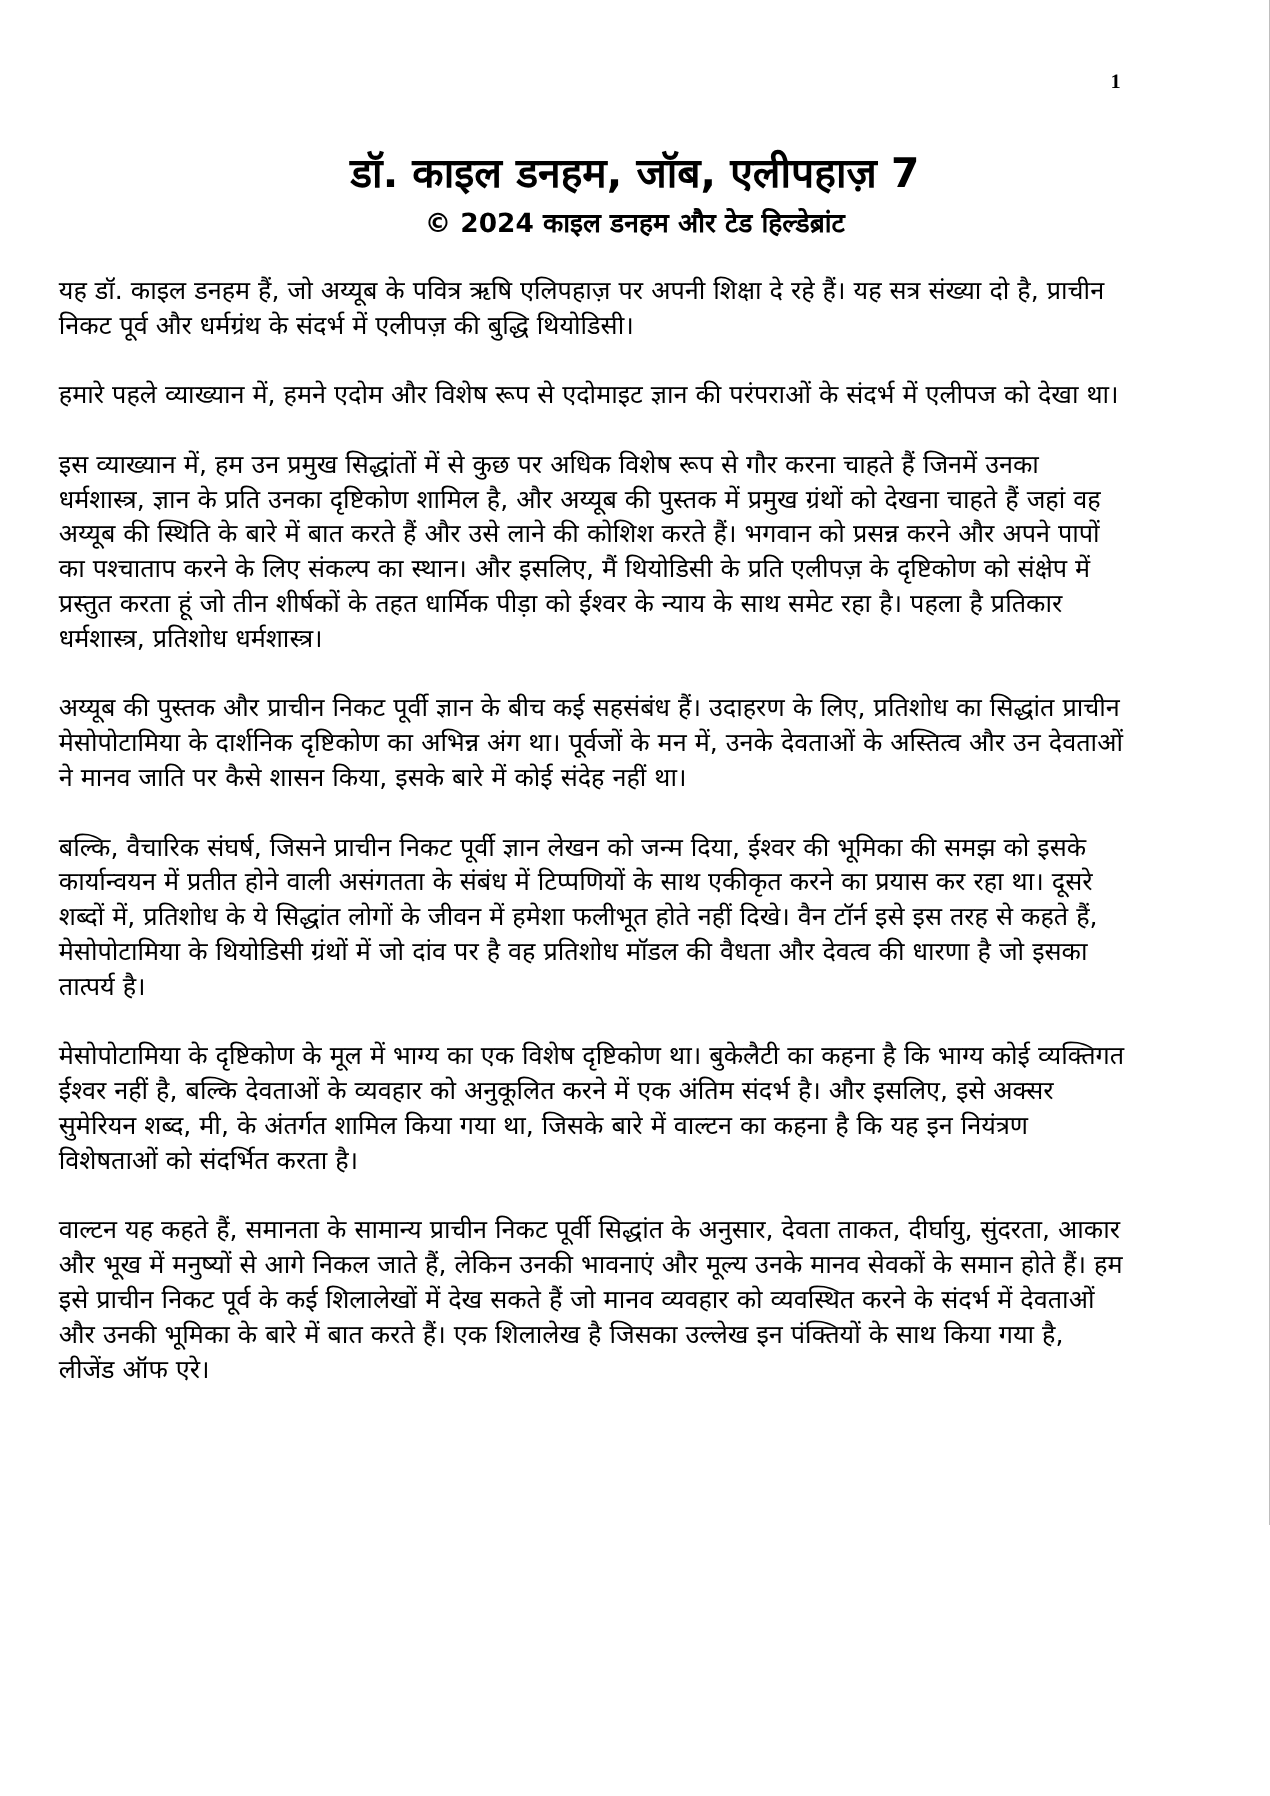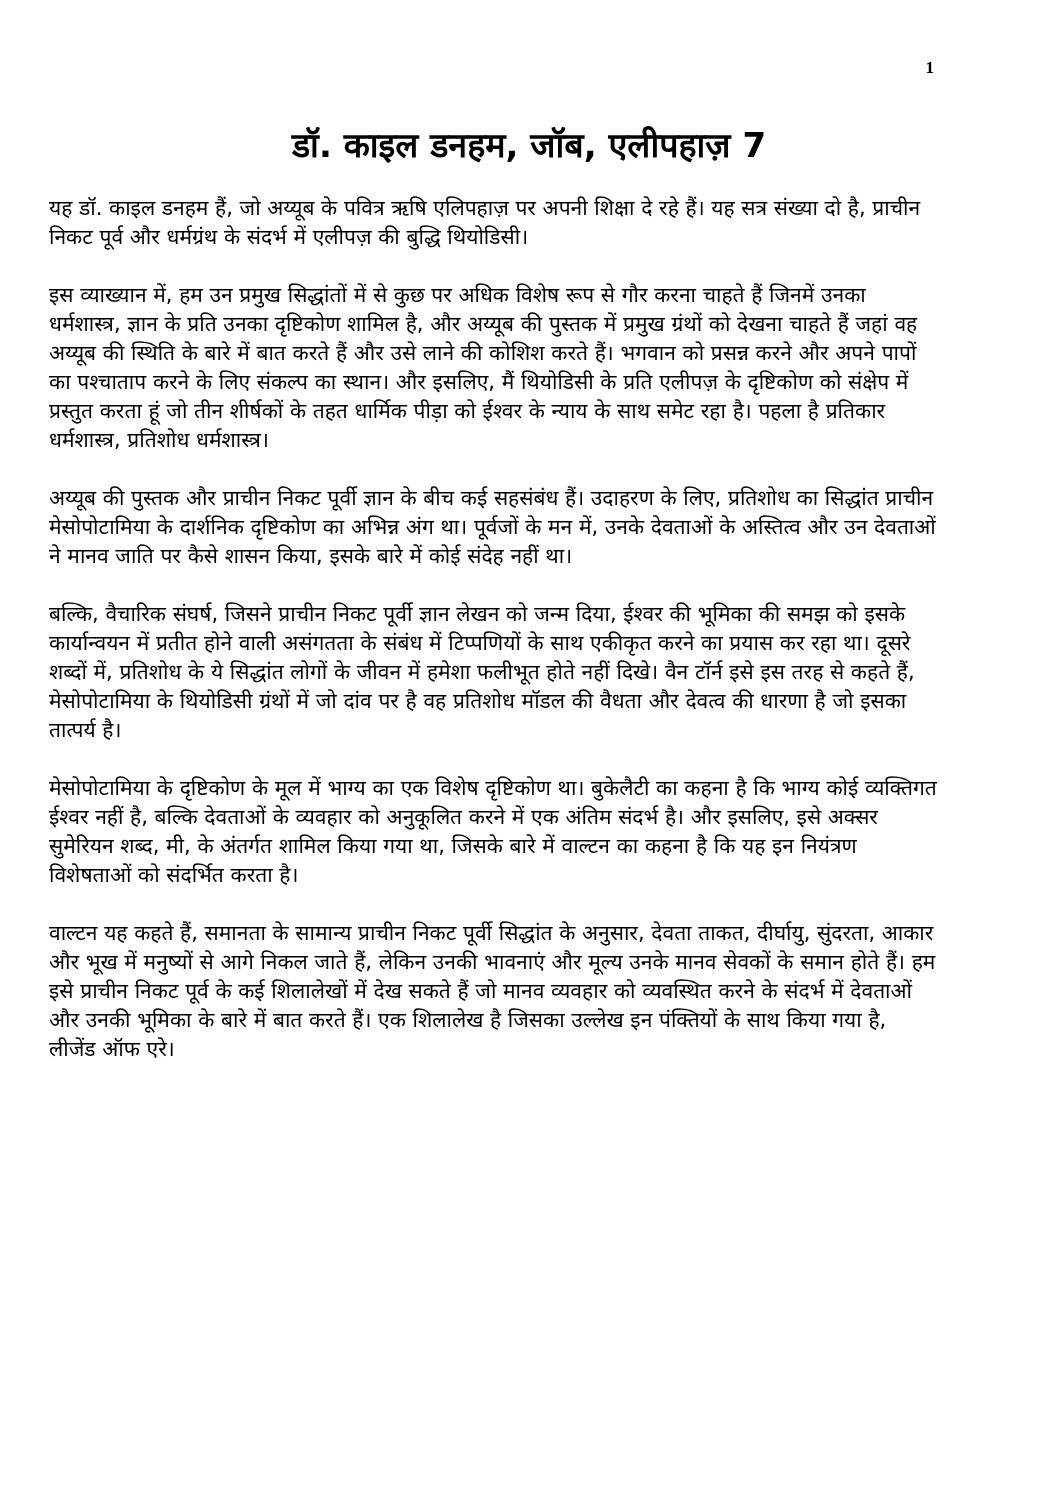"© 2024 काइल डनहम और" div.doc-subtitle { html: none -> <div>© 2024 काइल डनहम और टेड हिल्डेब्रांट</div> }
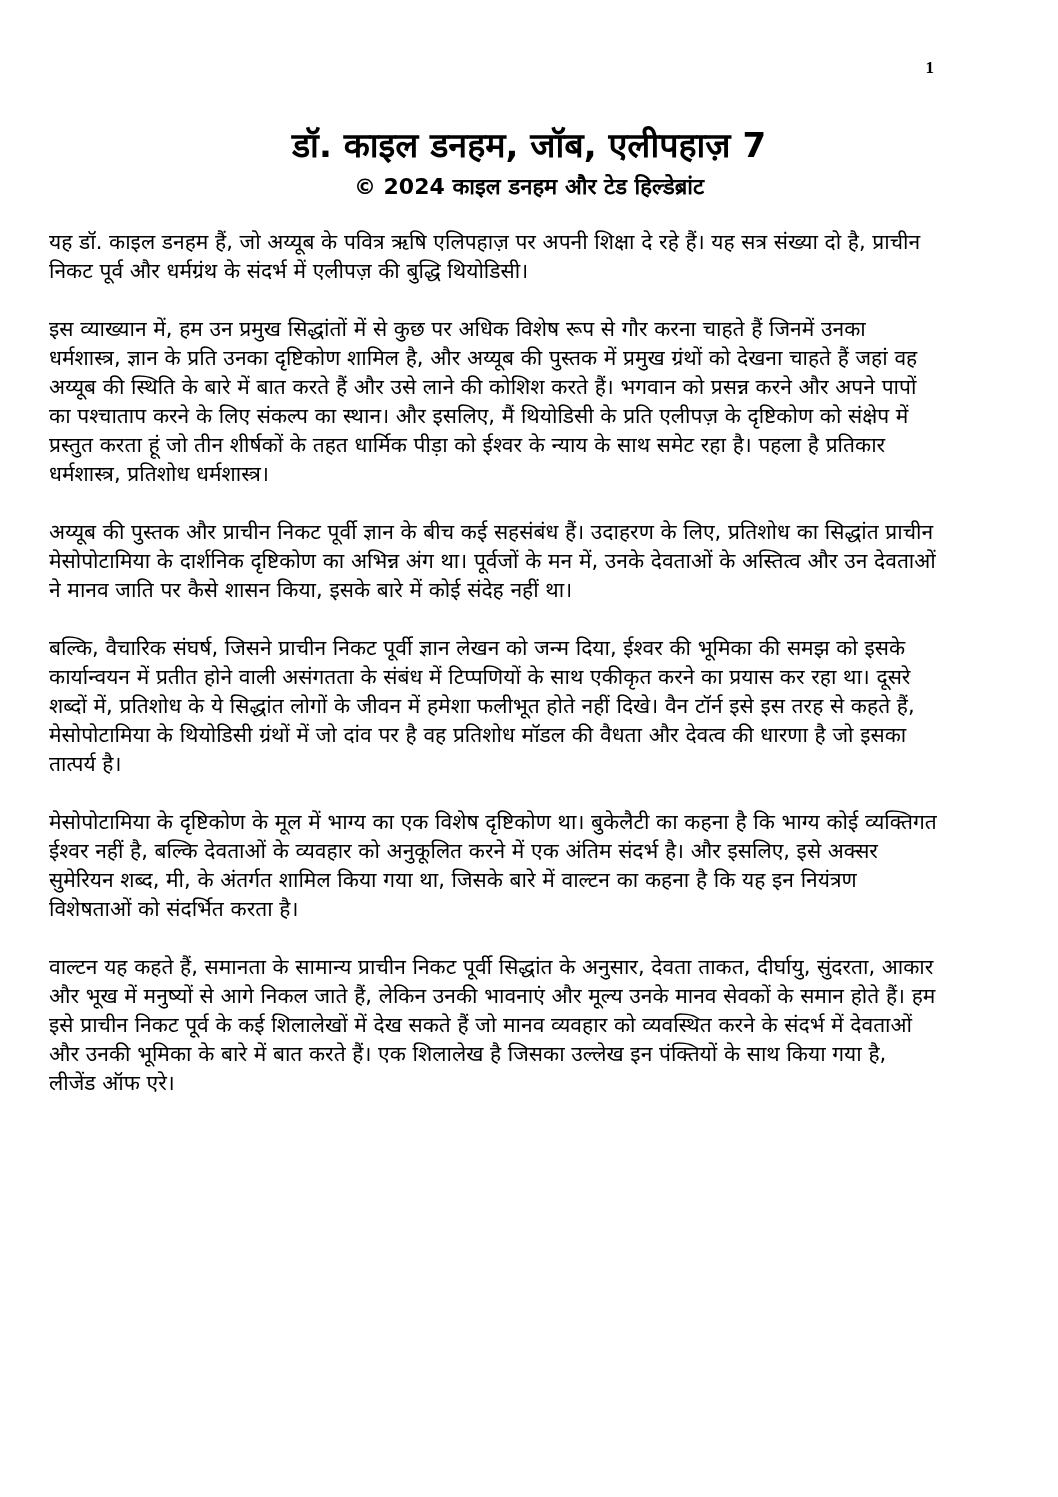"हमारे पहले व्याख्यान में, हमने" p { html: none -> <p>हमारे पहले व्याख्यान में, हमने एदोम और विशेष रूप से एदोमाइट ज्ञान की परंपराओं के संदर्भ में एलीपज को देखा था।</p> }
